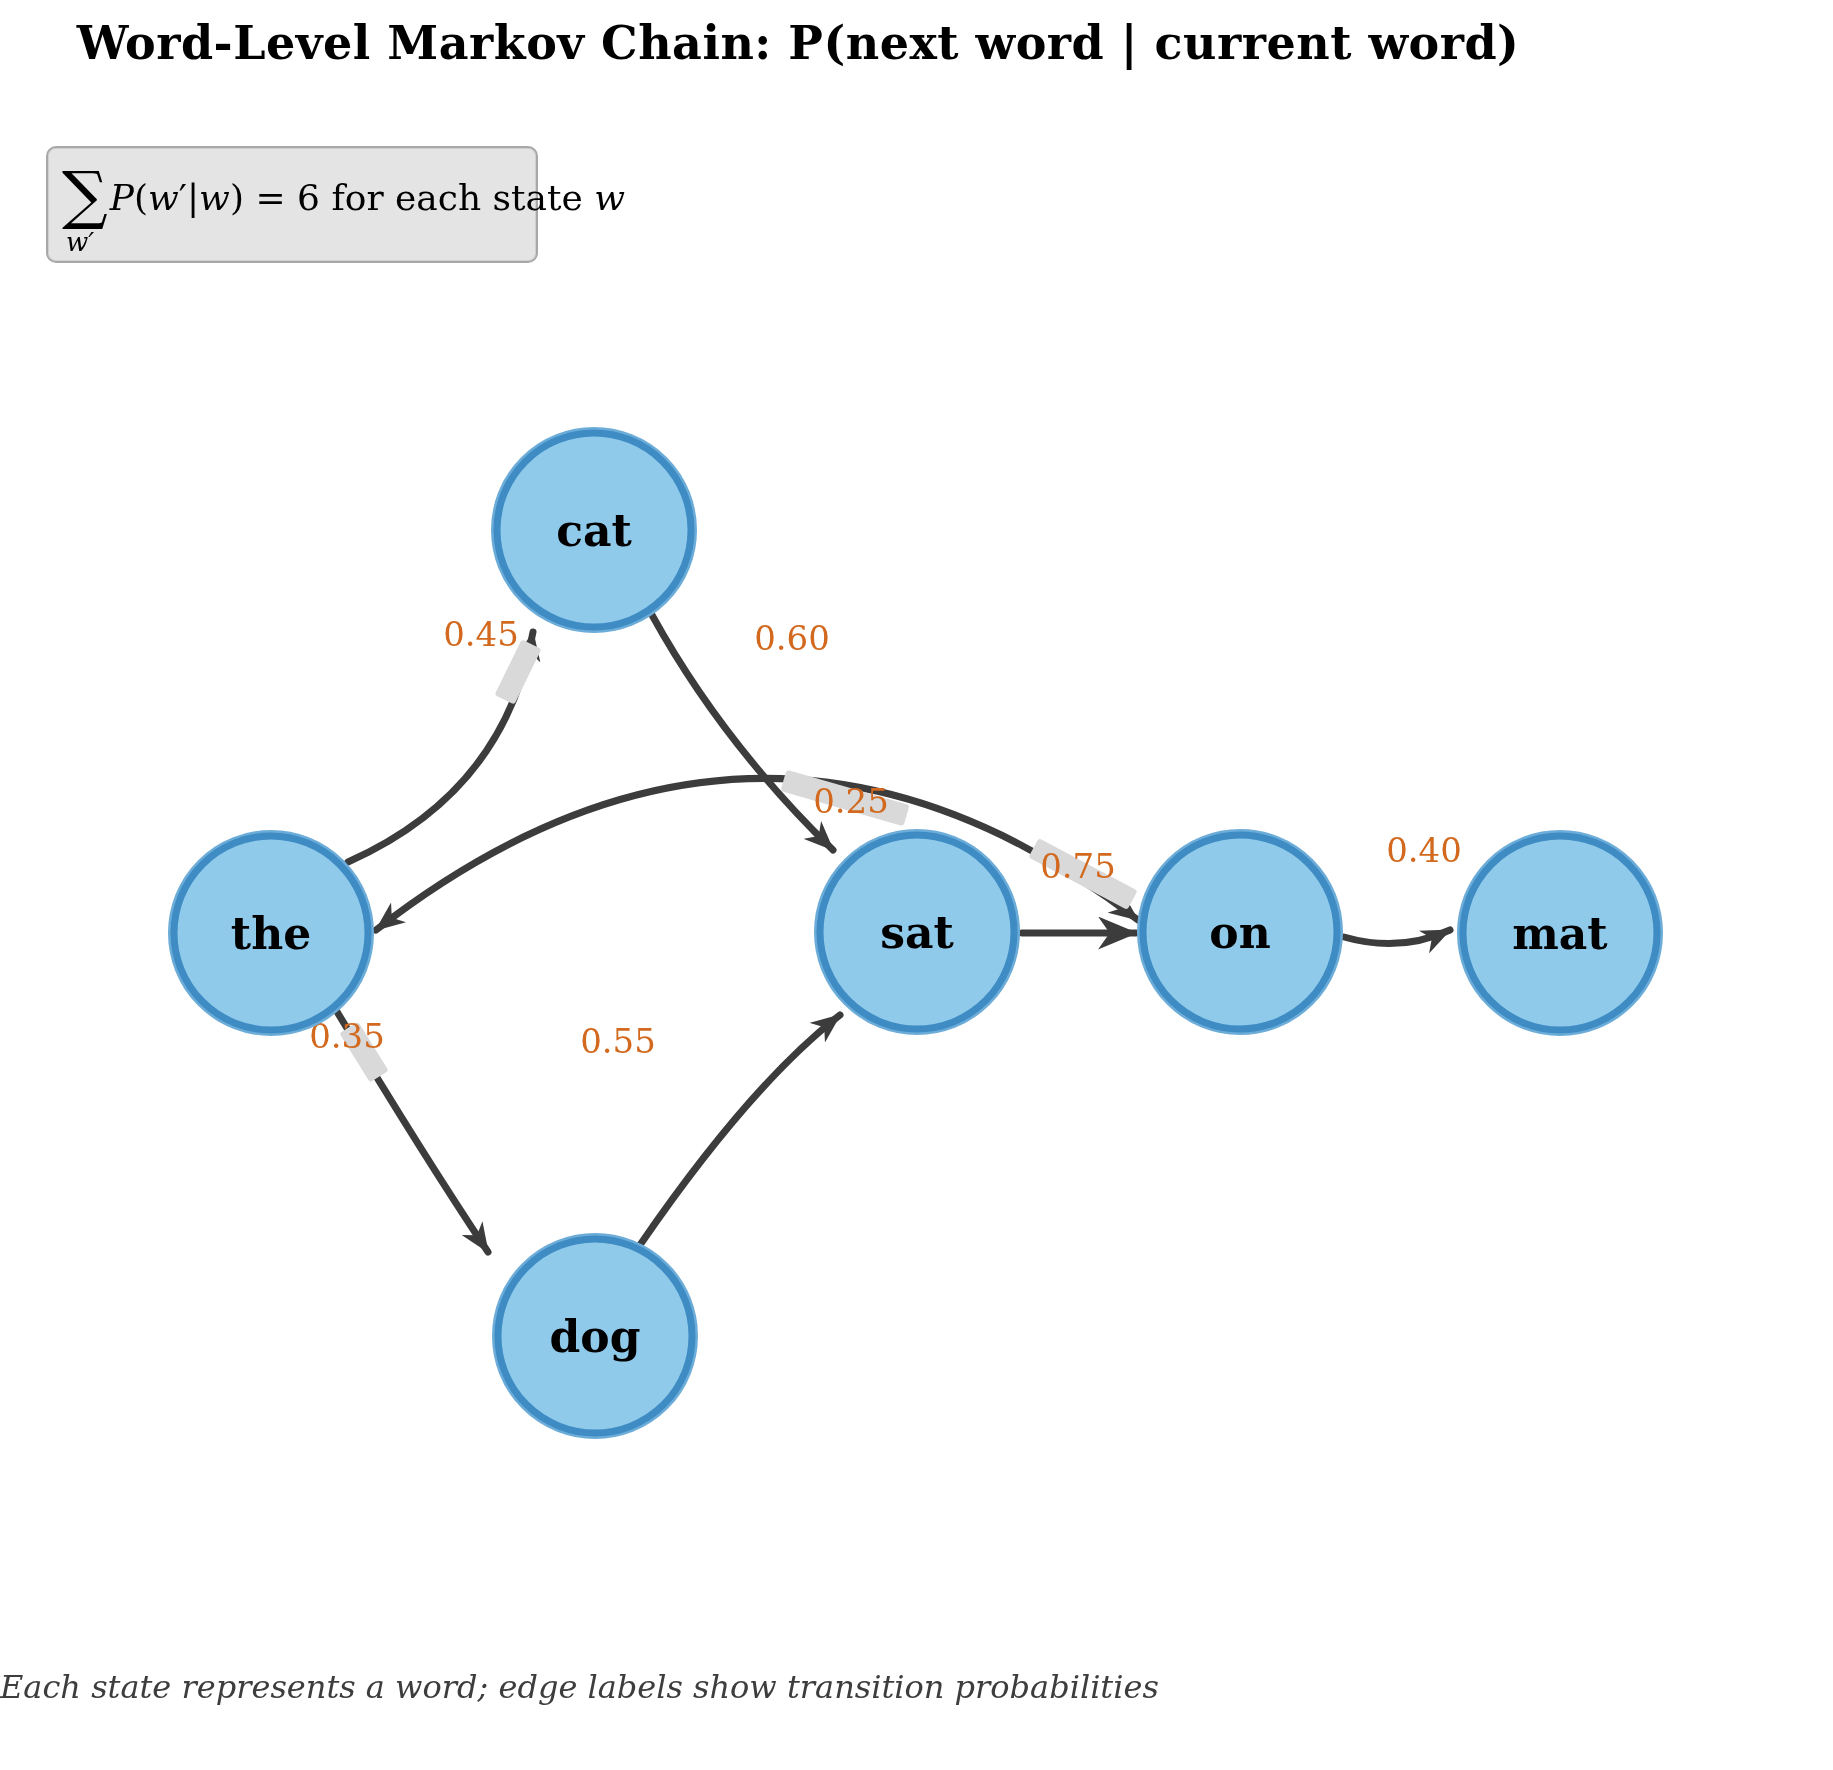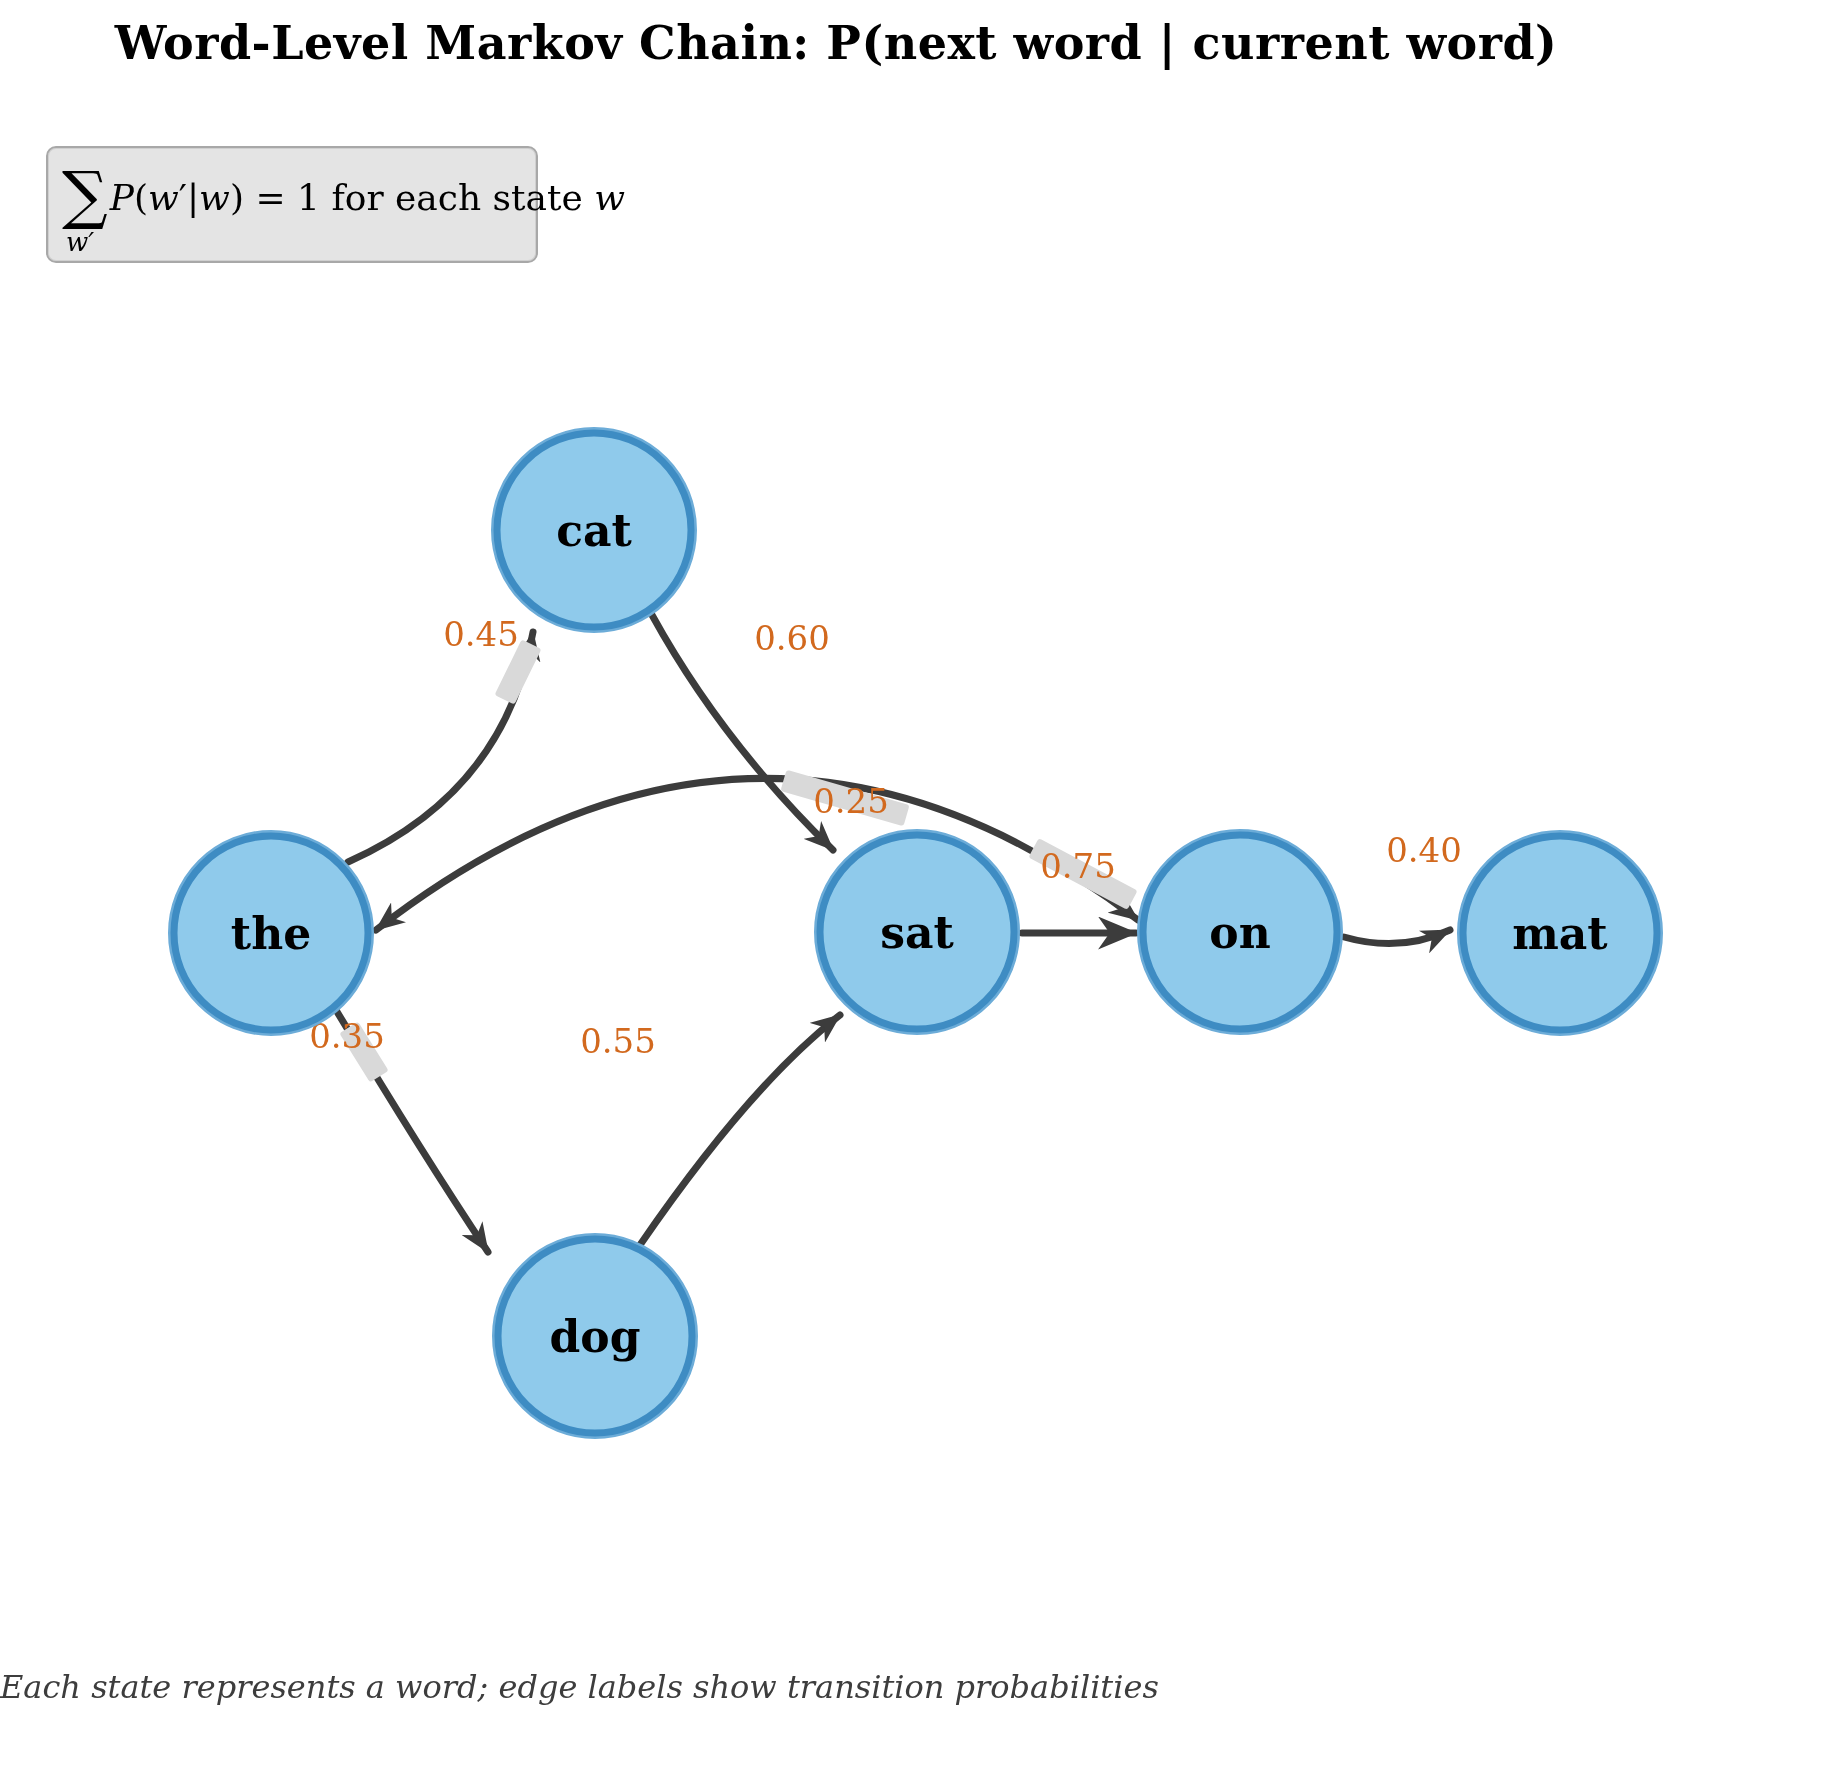"Word-Level Markov Chain: P(next word" .title { padding-left: 38px -> none }
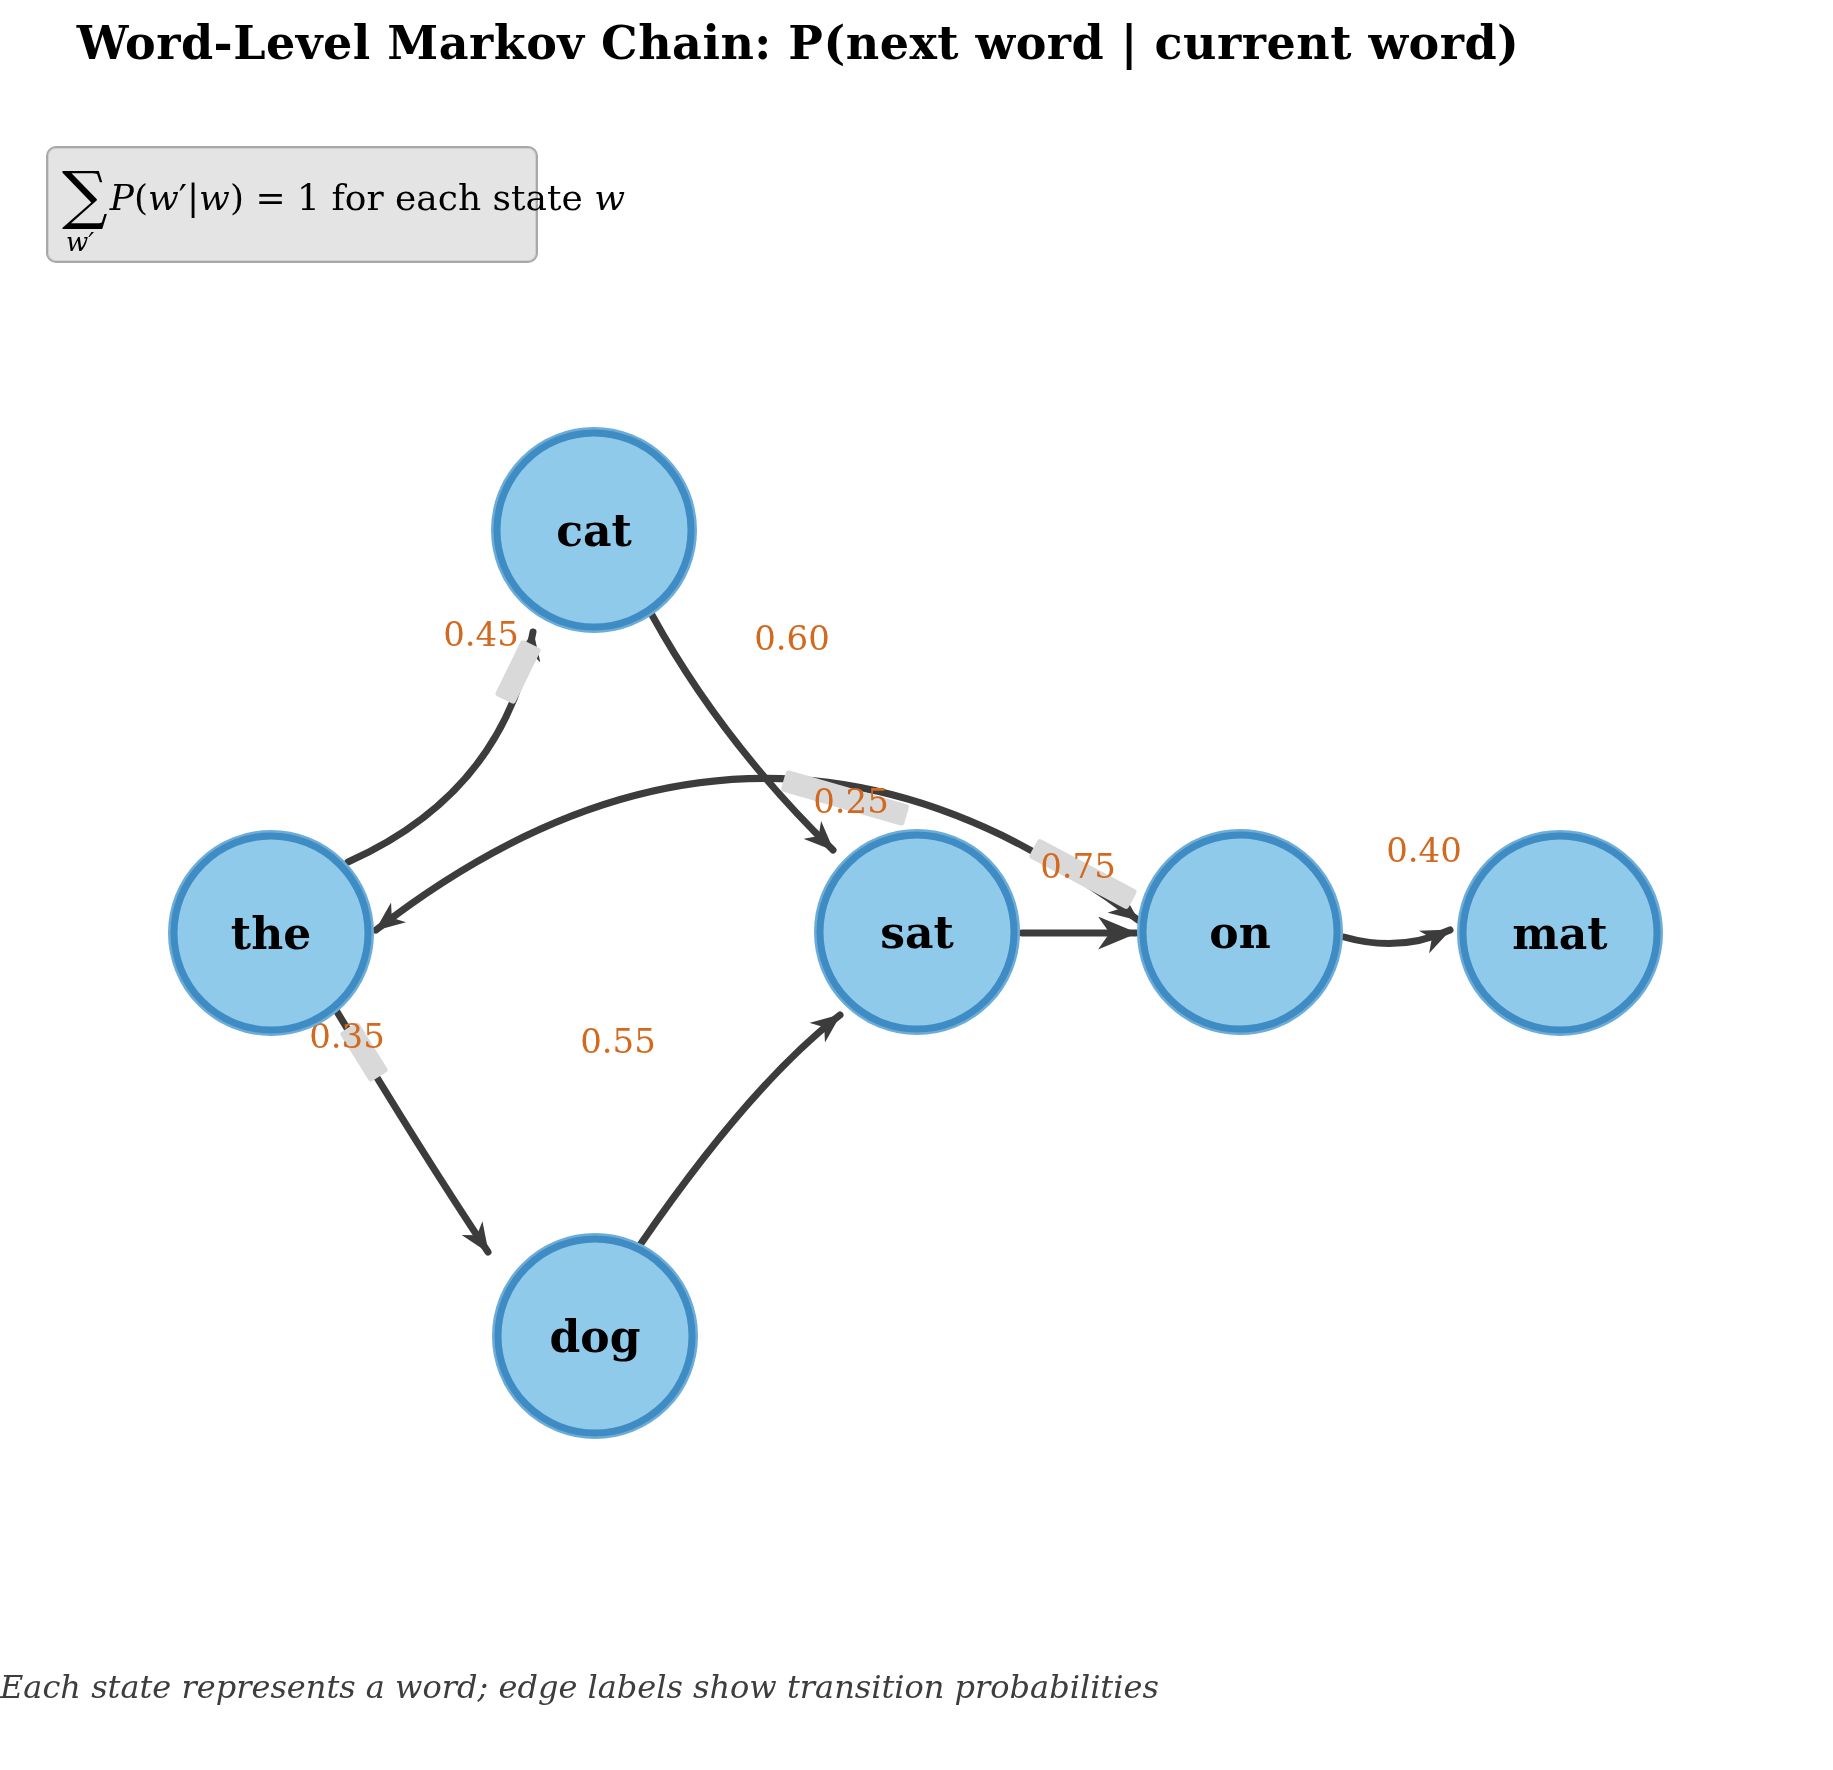") = 1 for each" span { text: 1 -> 6 }
